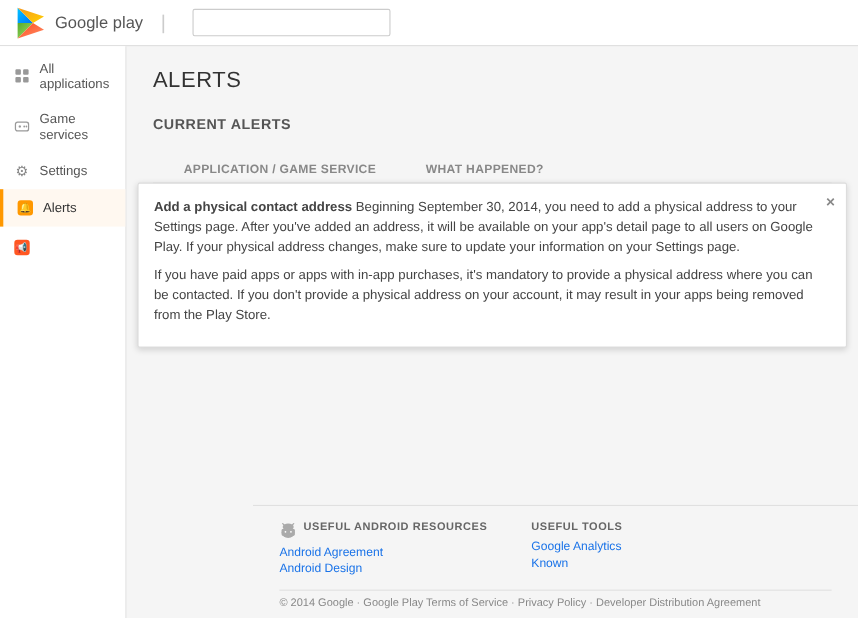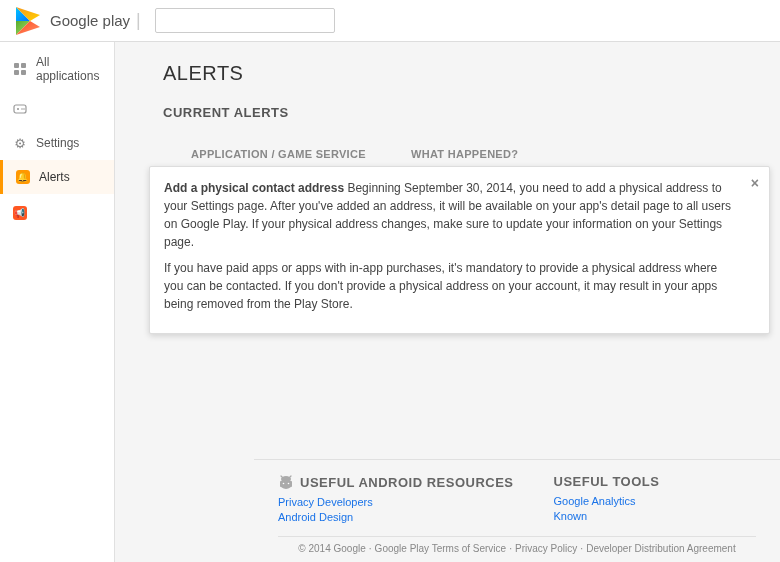"Google play" .header { gap: none -> 10px }
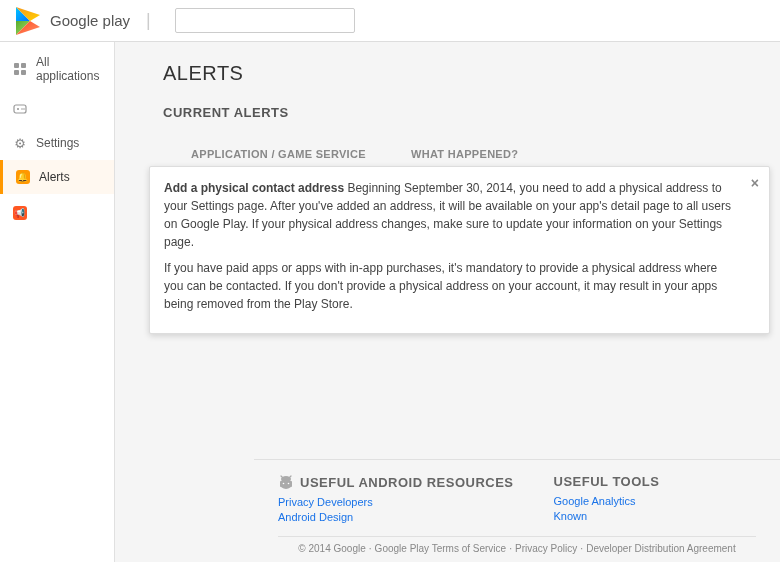"All applications" .layout { gap: 24px -> none }
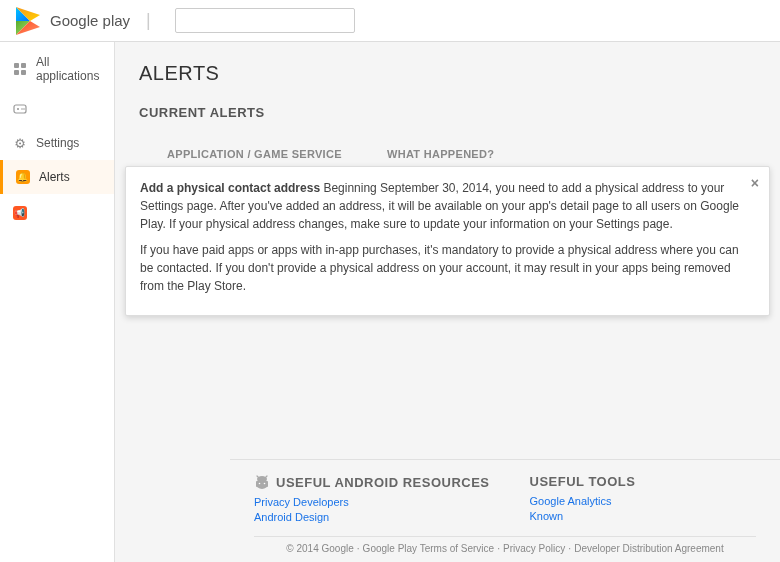"Game services" span { html: none -> <span>Game services</span> }
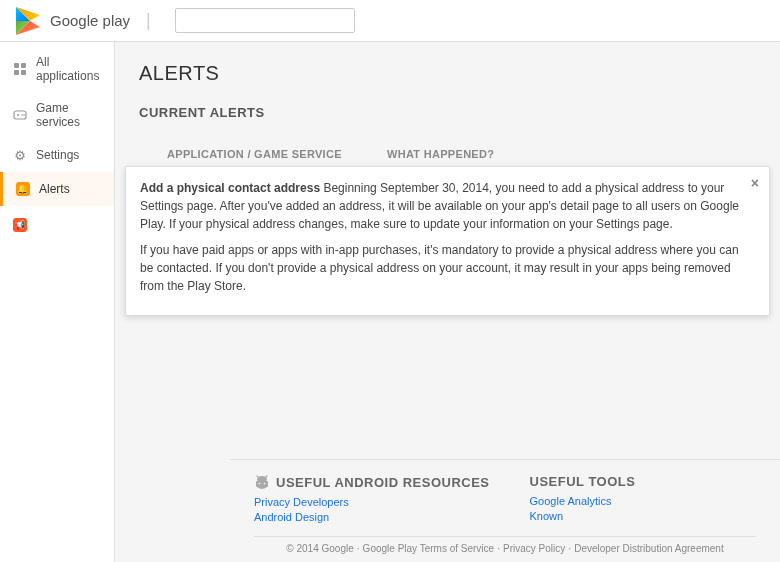"USEFUL ANDROID RESOURCES" .footer-col-title { align-items: flex-end -> flex-start; font-size: 13px -> 10px }
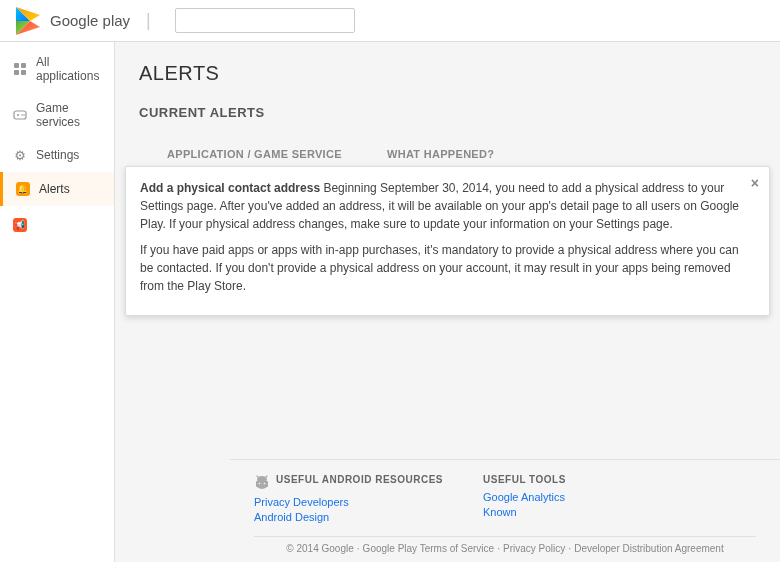"Privacy Developers" a.footer-link { text: Privacy Developers -> Android Agreement }
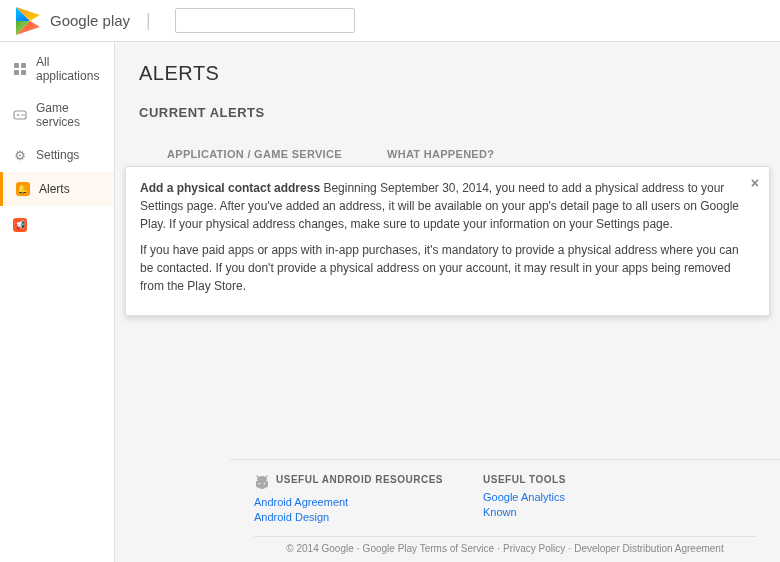"© 2014 Google · Google" .footer-copyright { text-align: center -> none }
